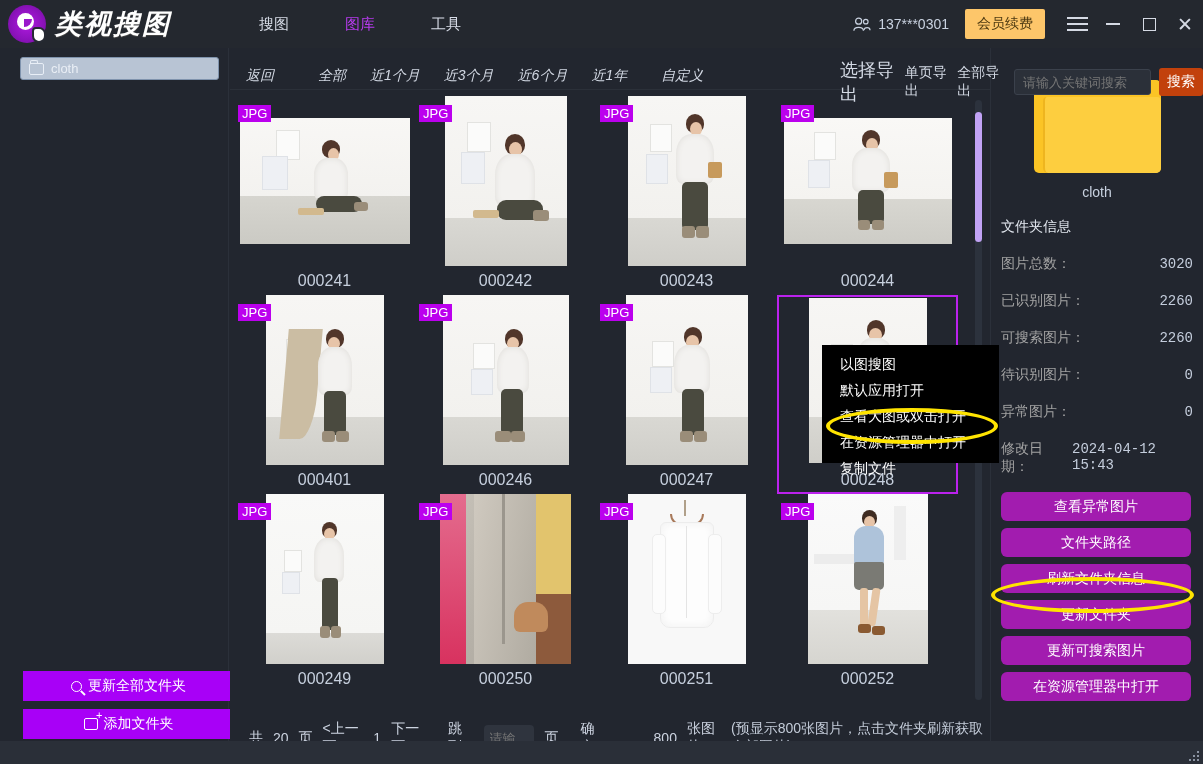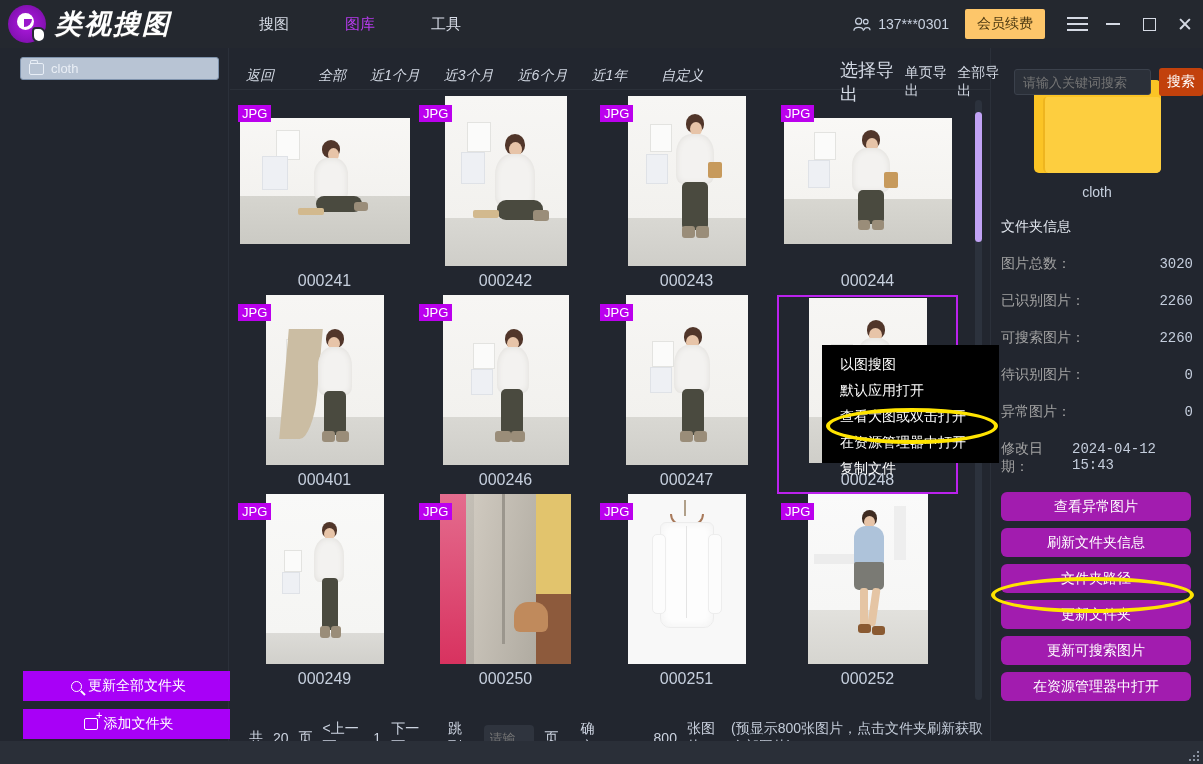"刷新文件夹信息" div.rp-btn { order: before "文件夹路径" -> after "文件夹路径" }
